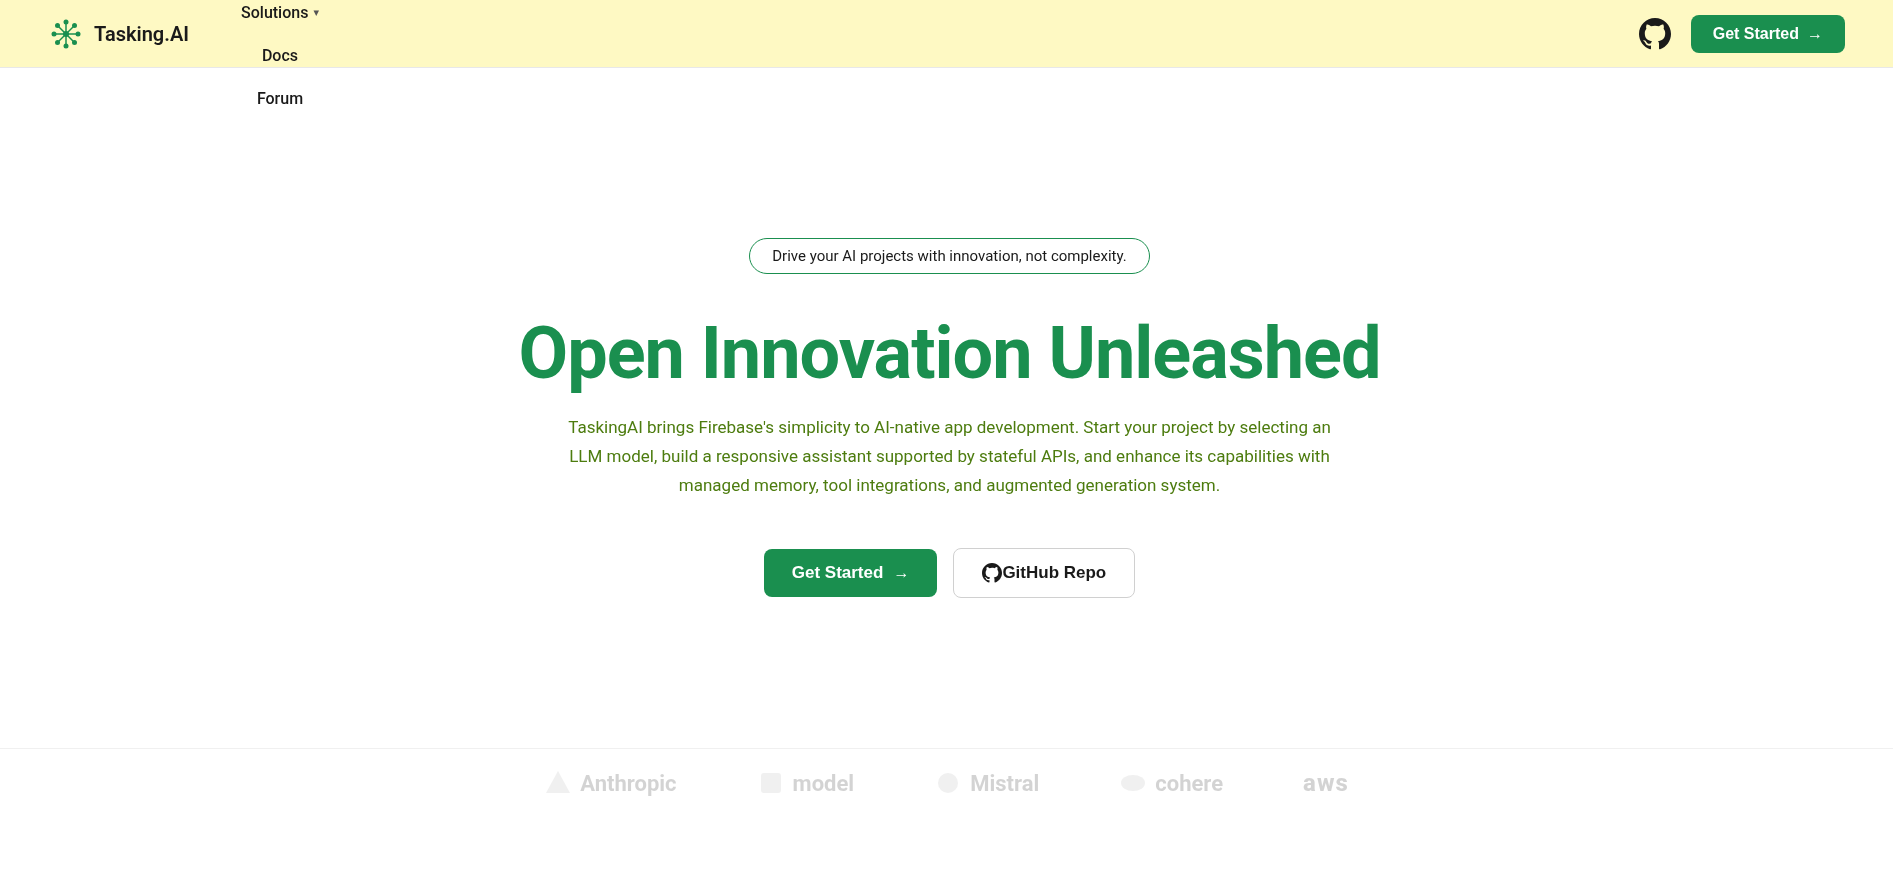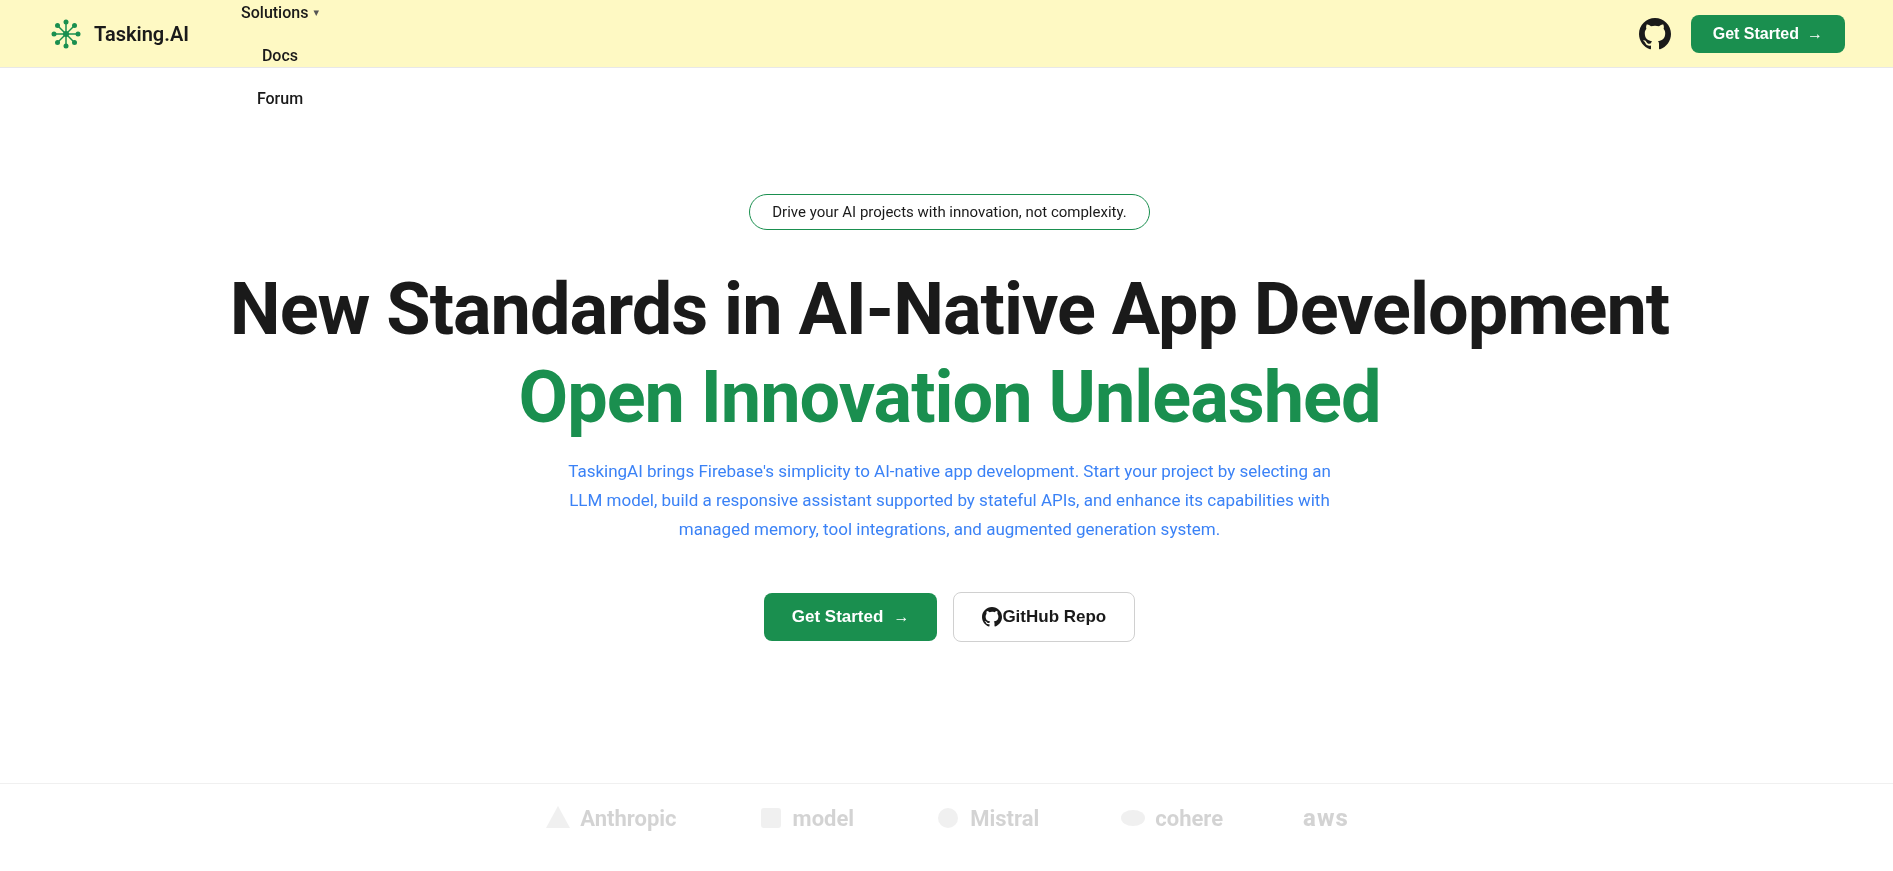"New Standards in AI-Native App" h1.hero-title-black { html: <h1>New Standards in AI-Native App Development</h1> -> none }
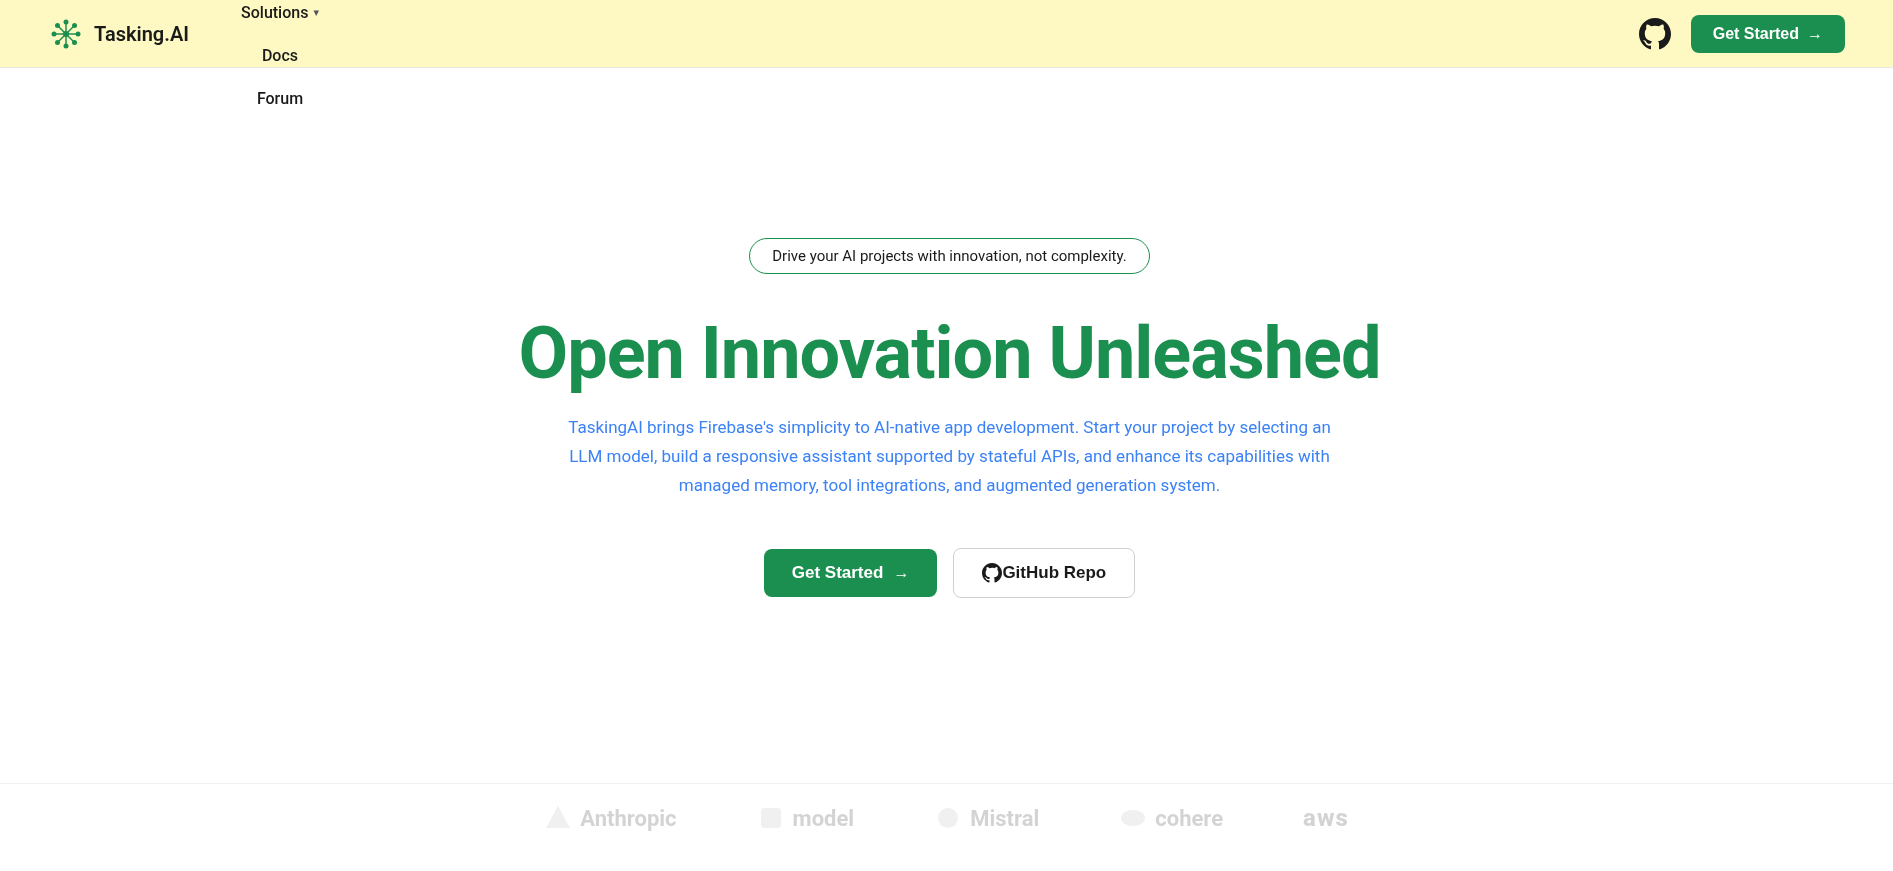"TaskingAI brings Firebase's simplicity" .hero-description { color: #3b82f6 -> #4d7c0f }
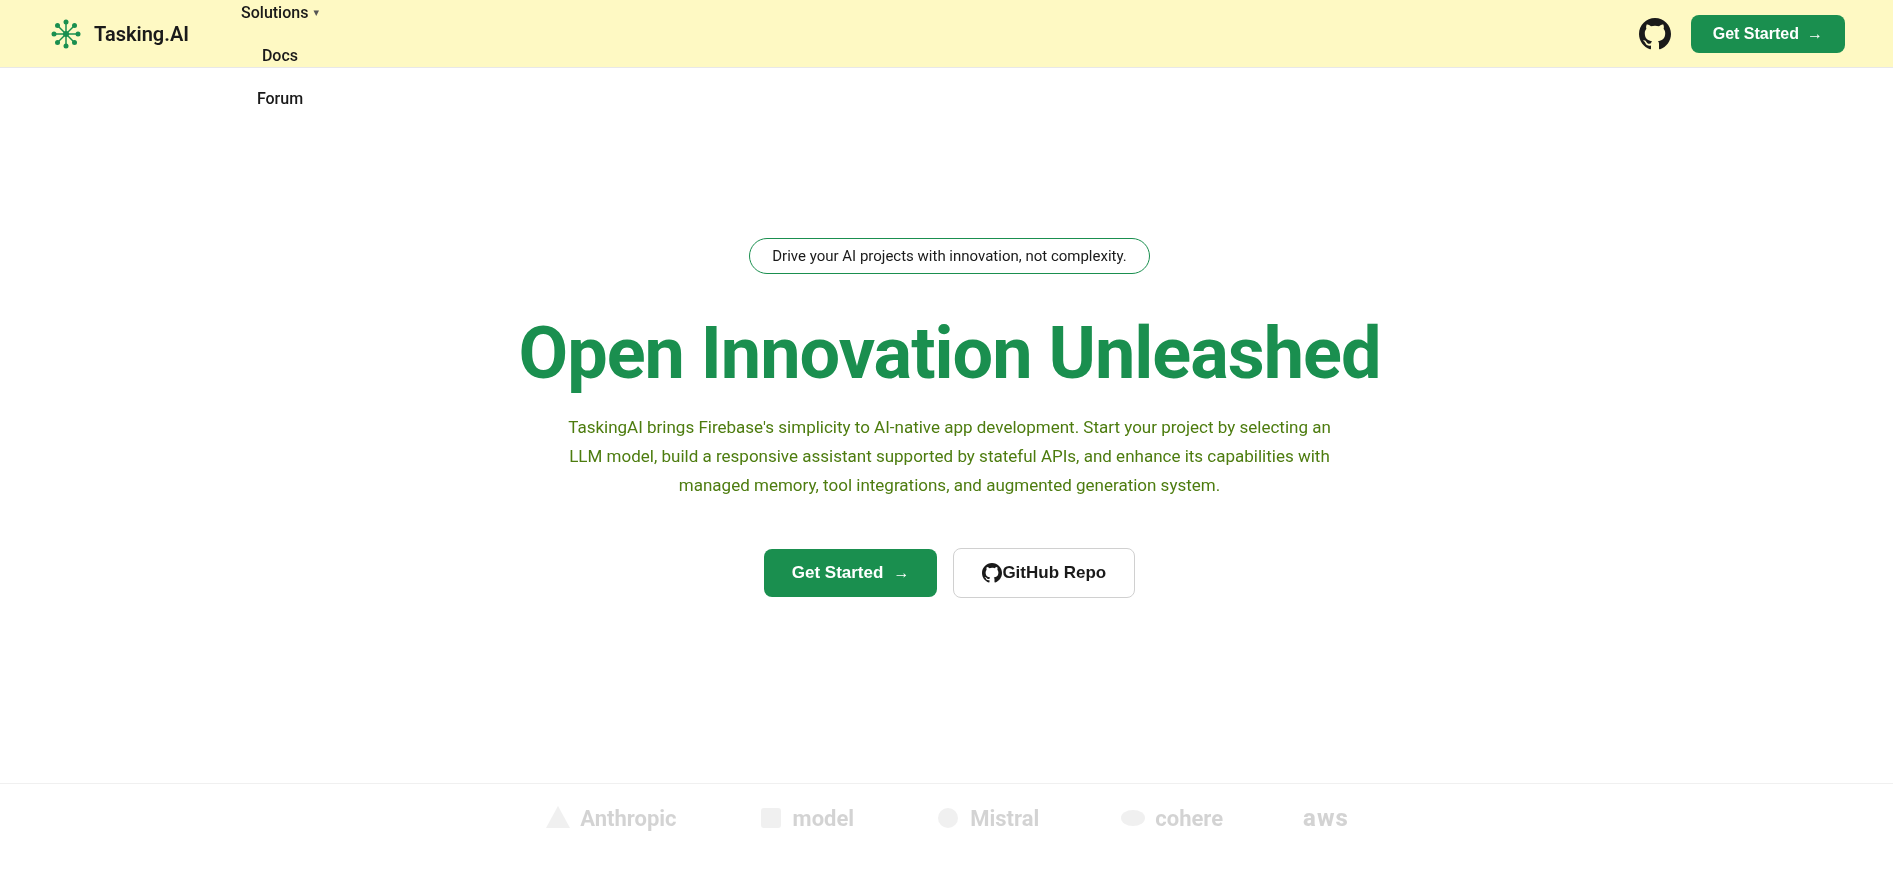"Anthropic" .logos-strip { margin-top: 35px -> none }
